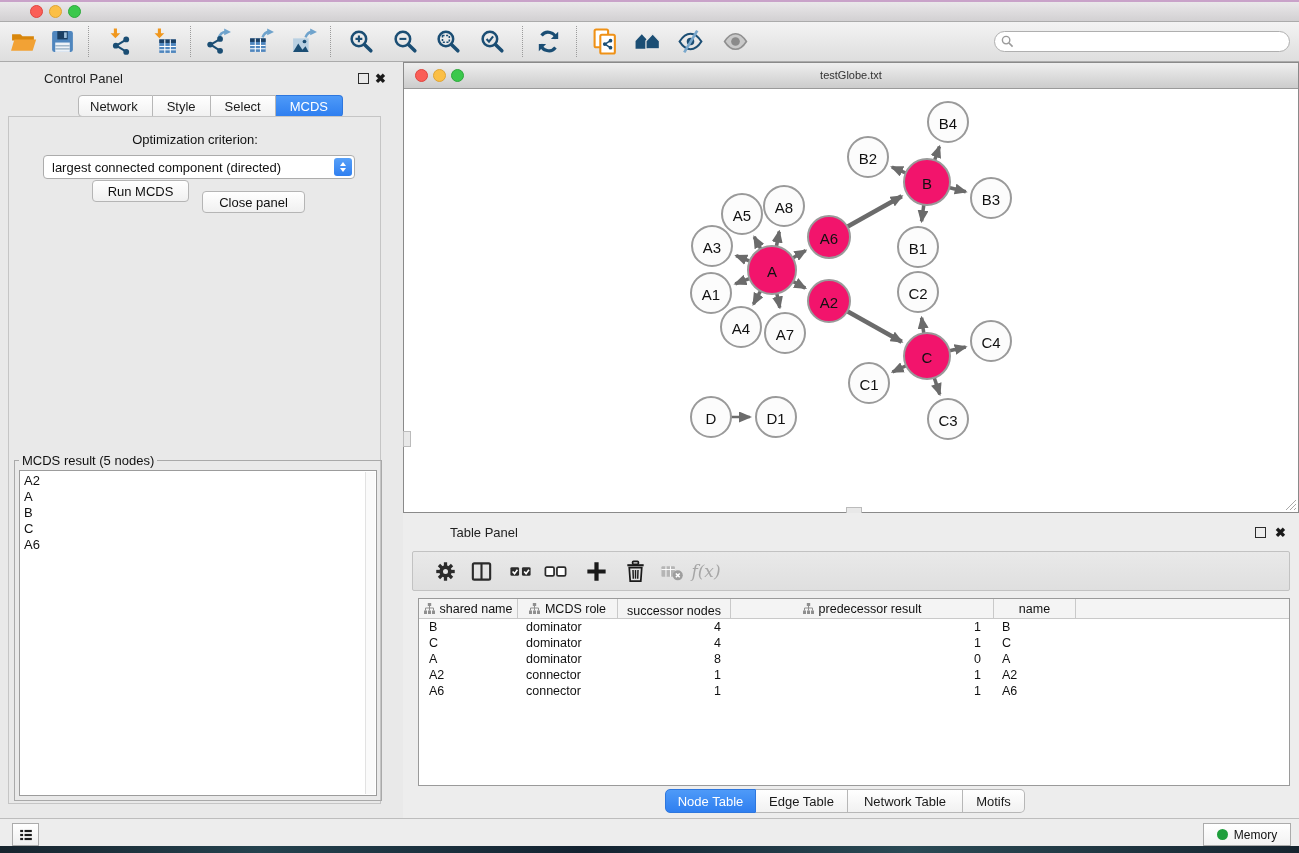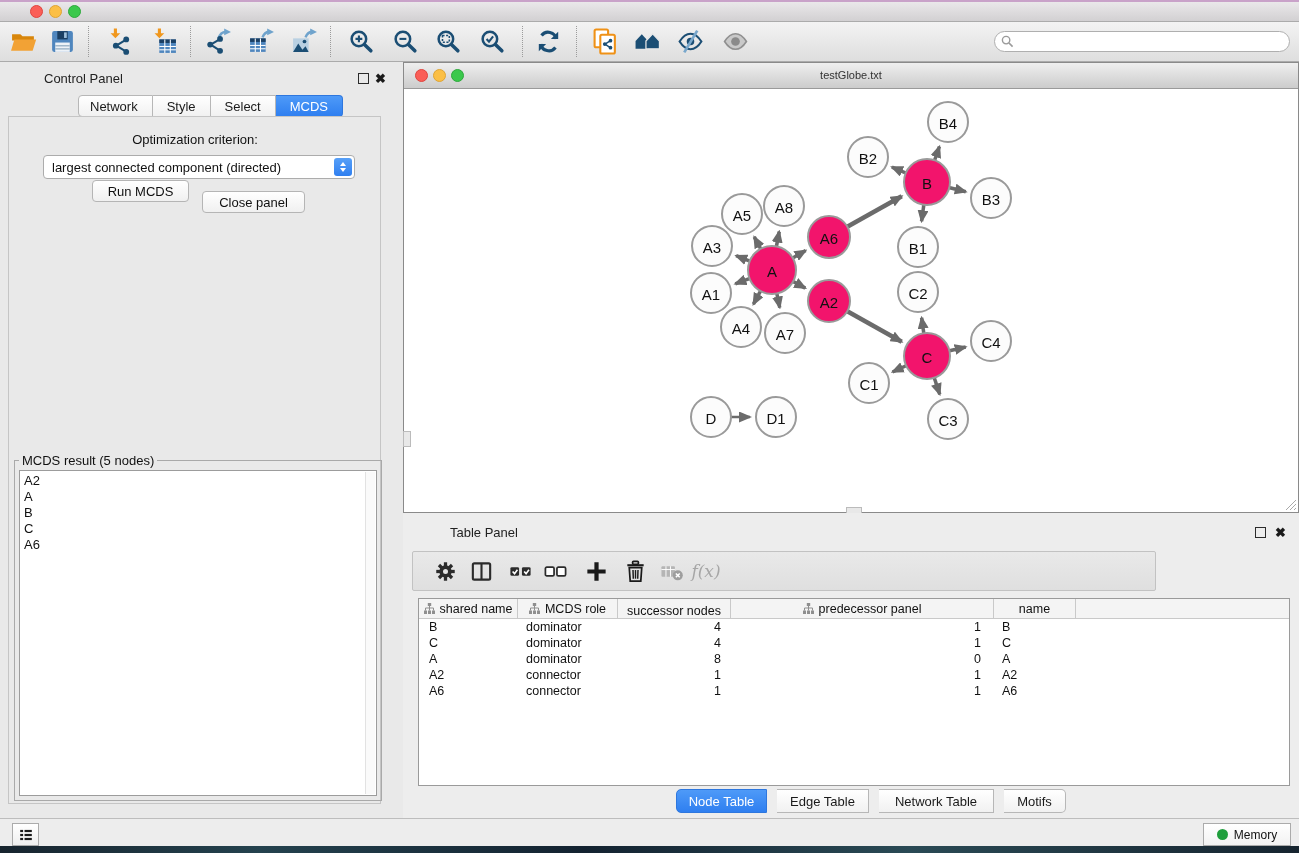"f(x)" #tp-toolbar { width: 744px -> 878px }
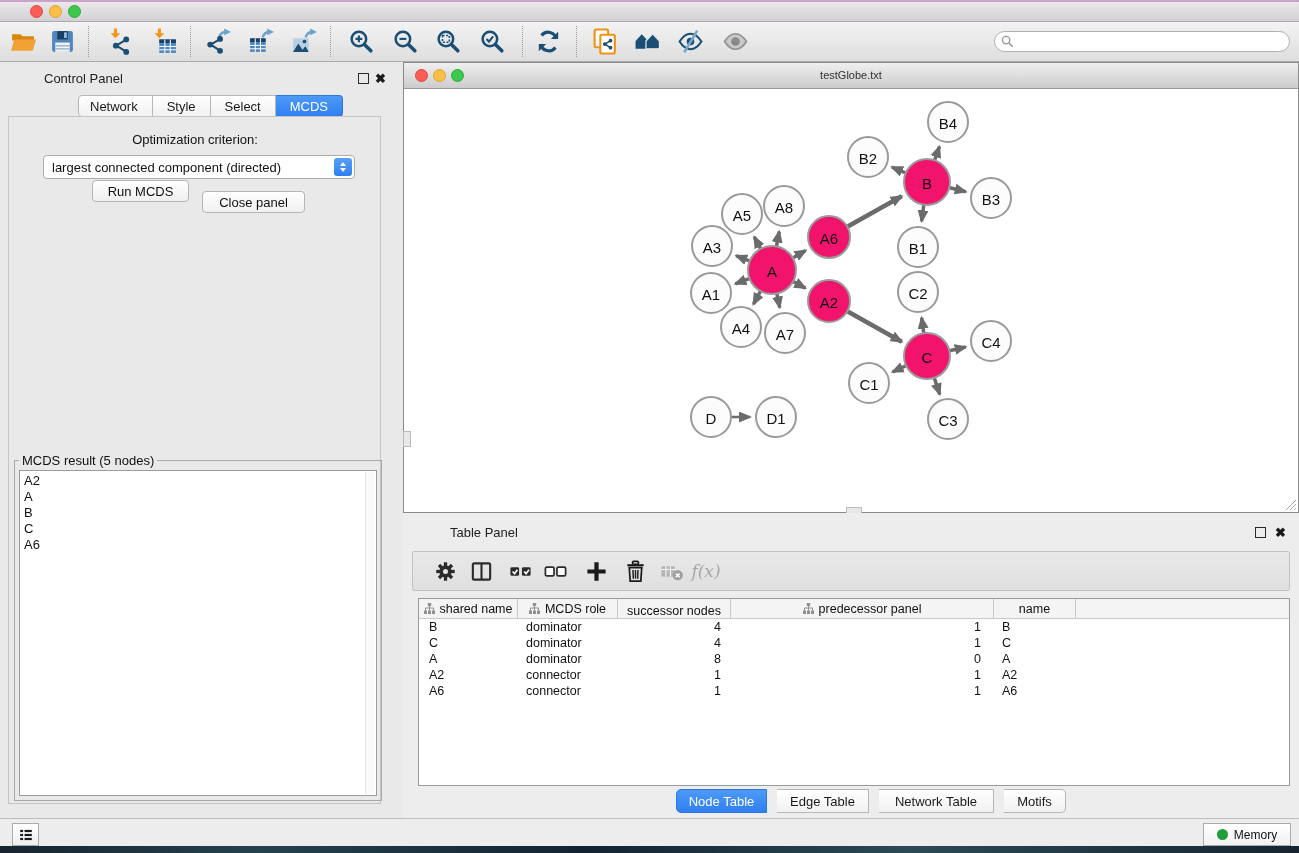"predecessor panel" span { text: panel -> result }
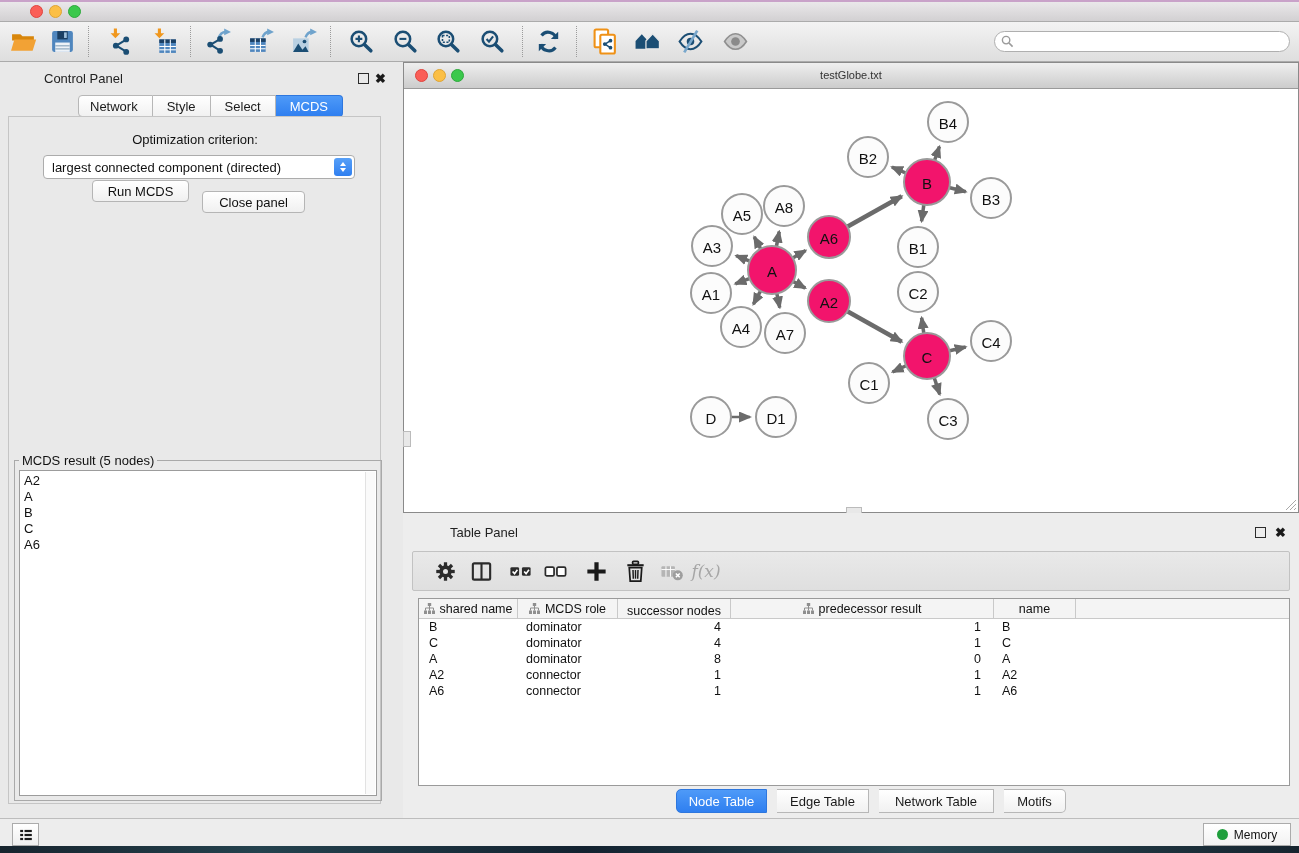"Node Table" #bottom-tabs { gap: 10px -> none; left: 273px -> 262px }
